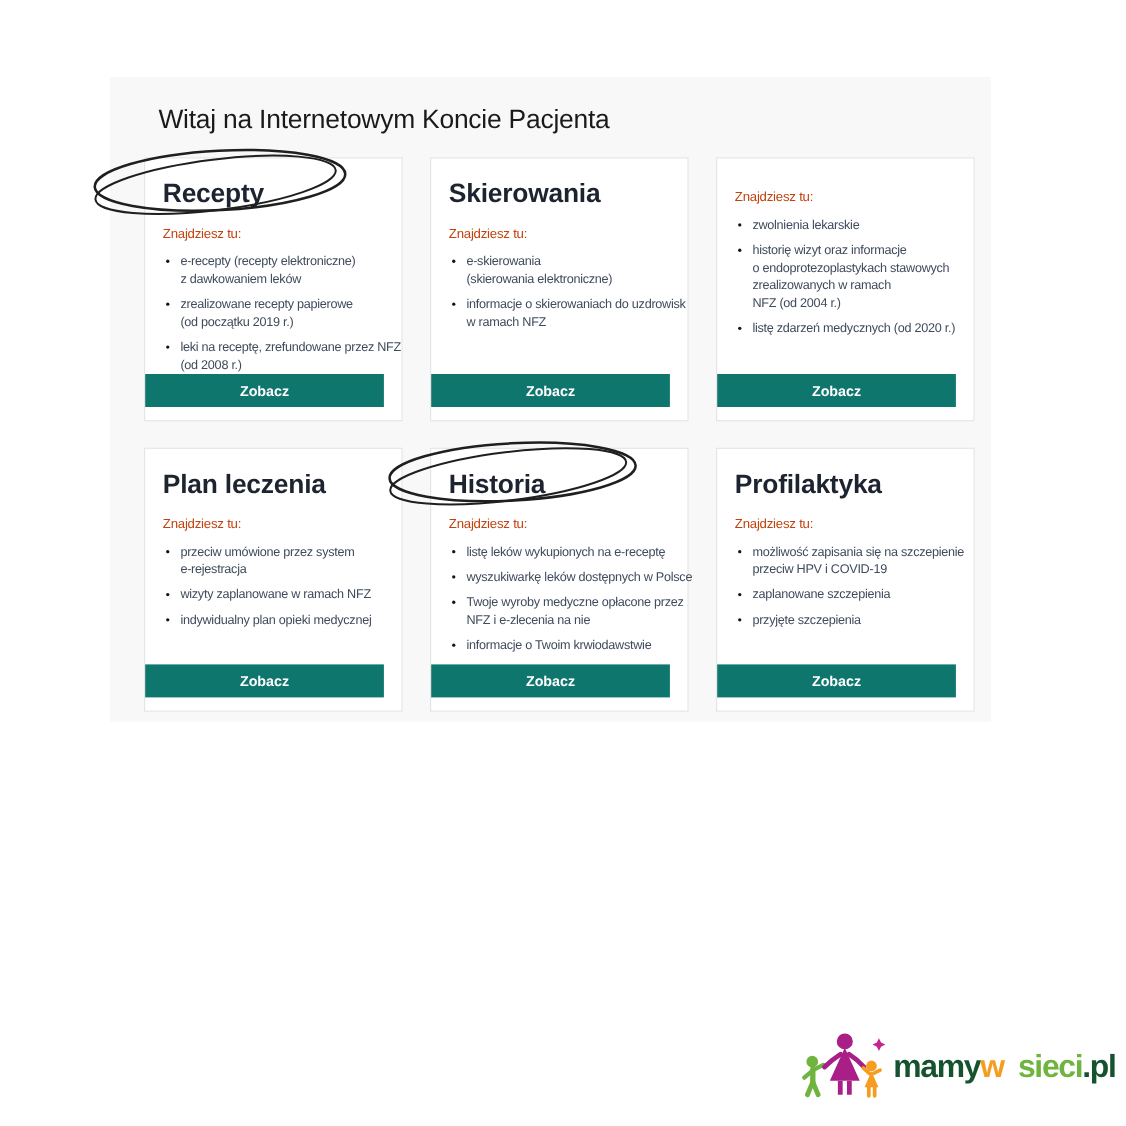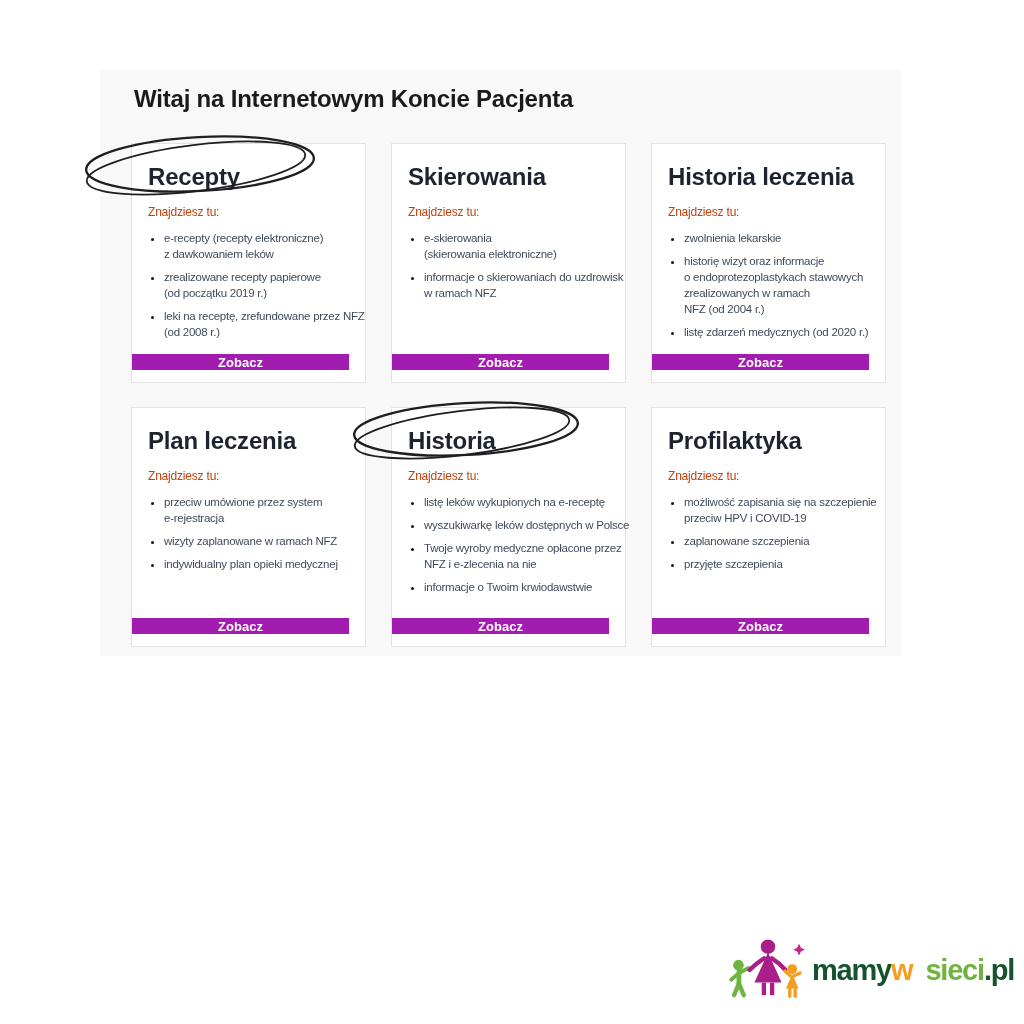"Witaj na Internetowym Koncie Pacjenta" .page-title { font-weight: 700 -> 400; margin: 4px -> 14px }
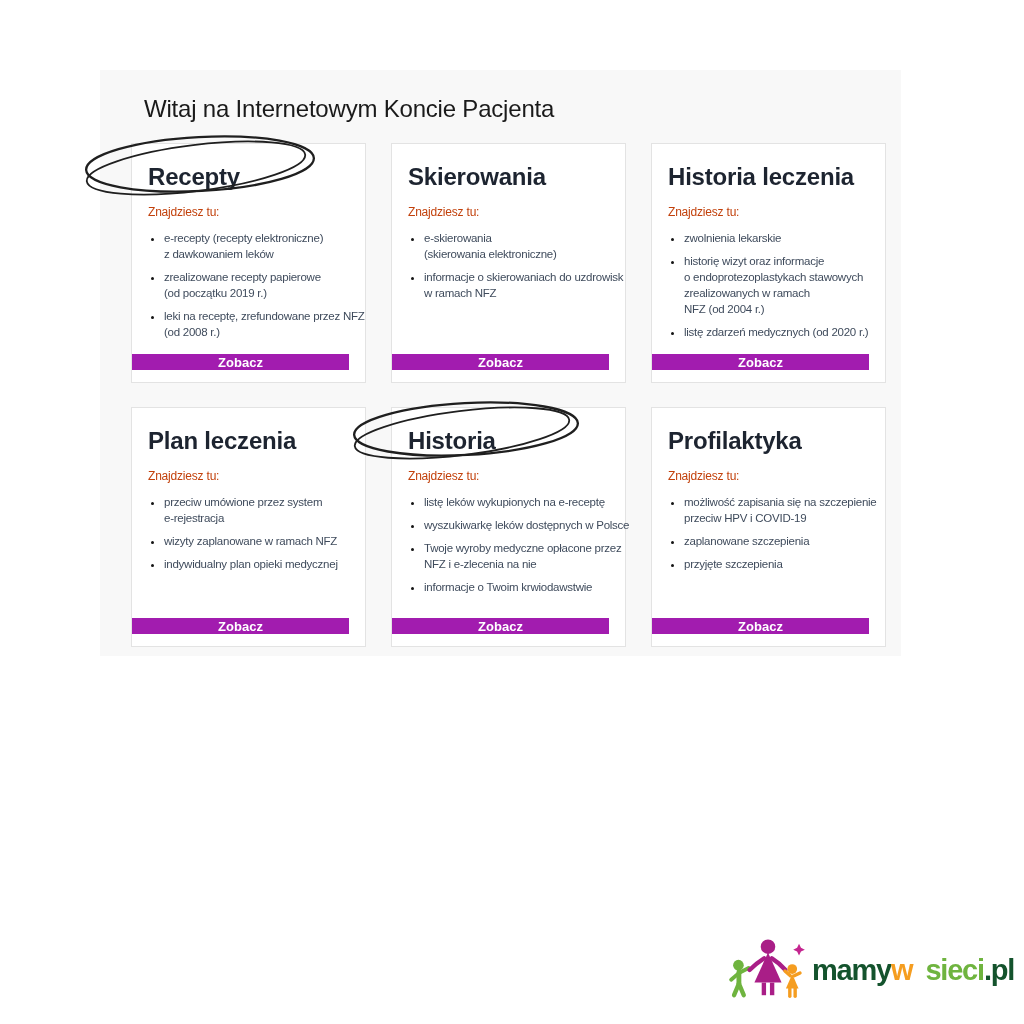"Historia leczenia" h2.card-title { html: <h2>Historia leczenia</h2> -> none }
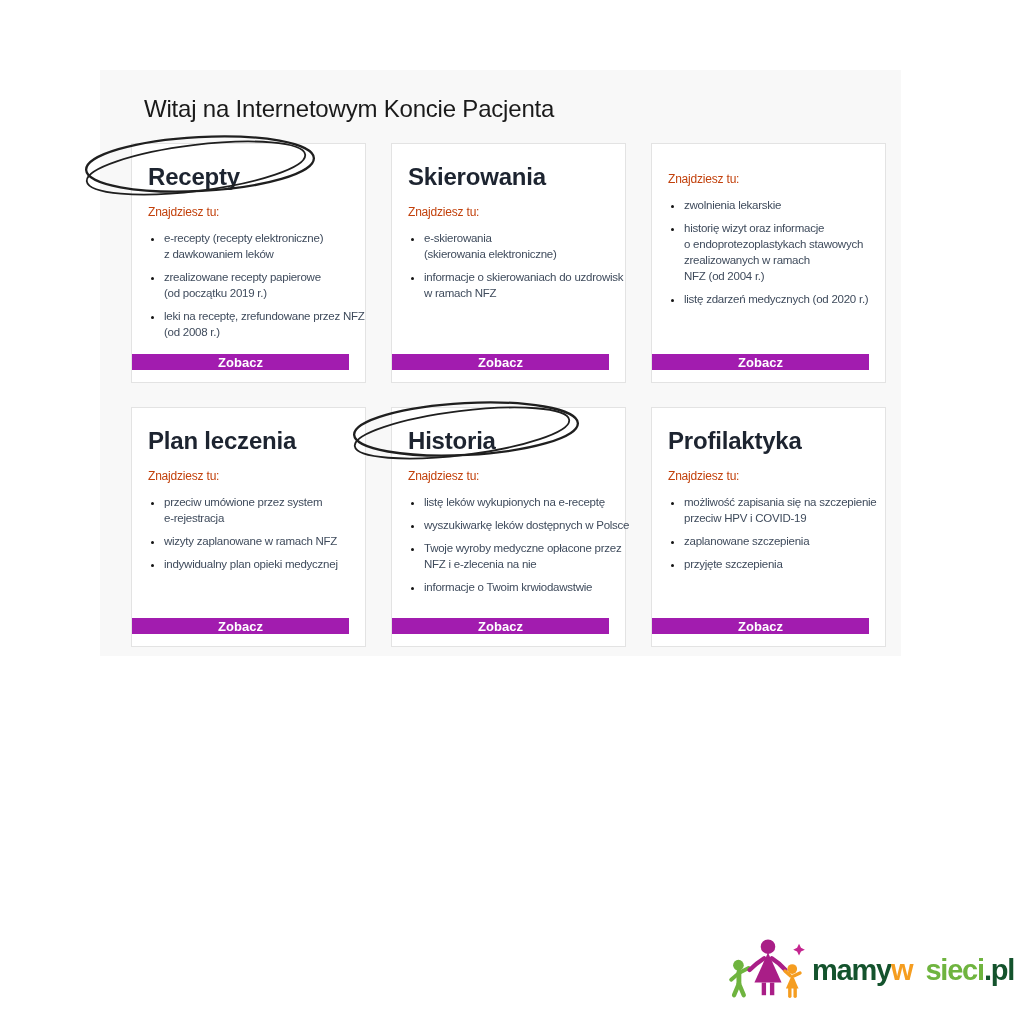"Zobacz" .card-button { background: #a21caf -> #0f766e; height: 16px -> 30px }
